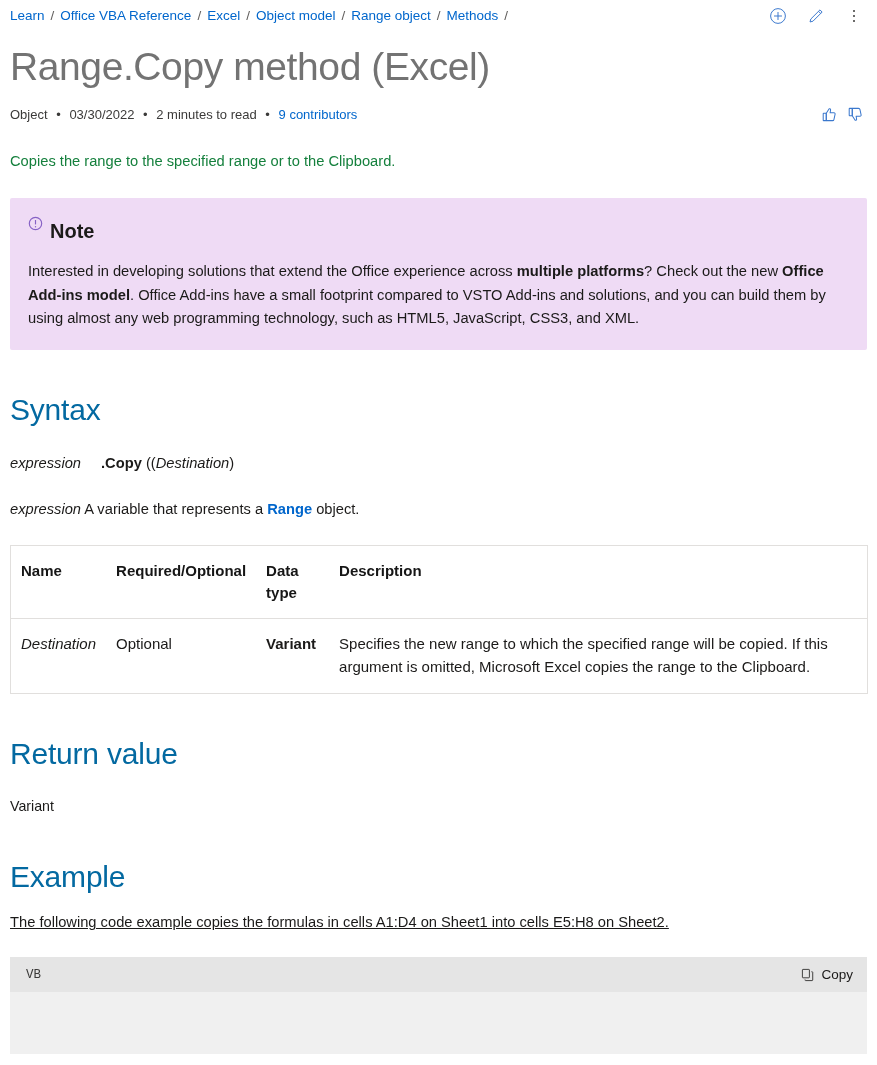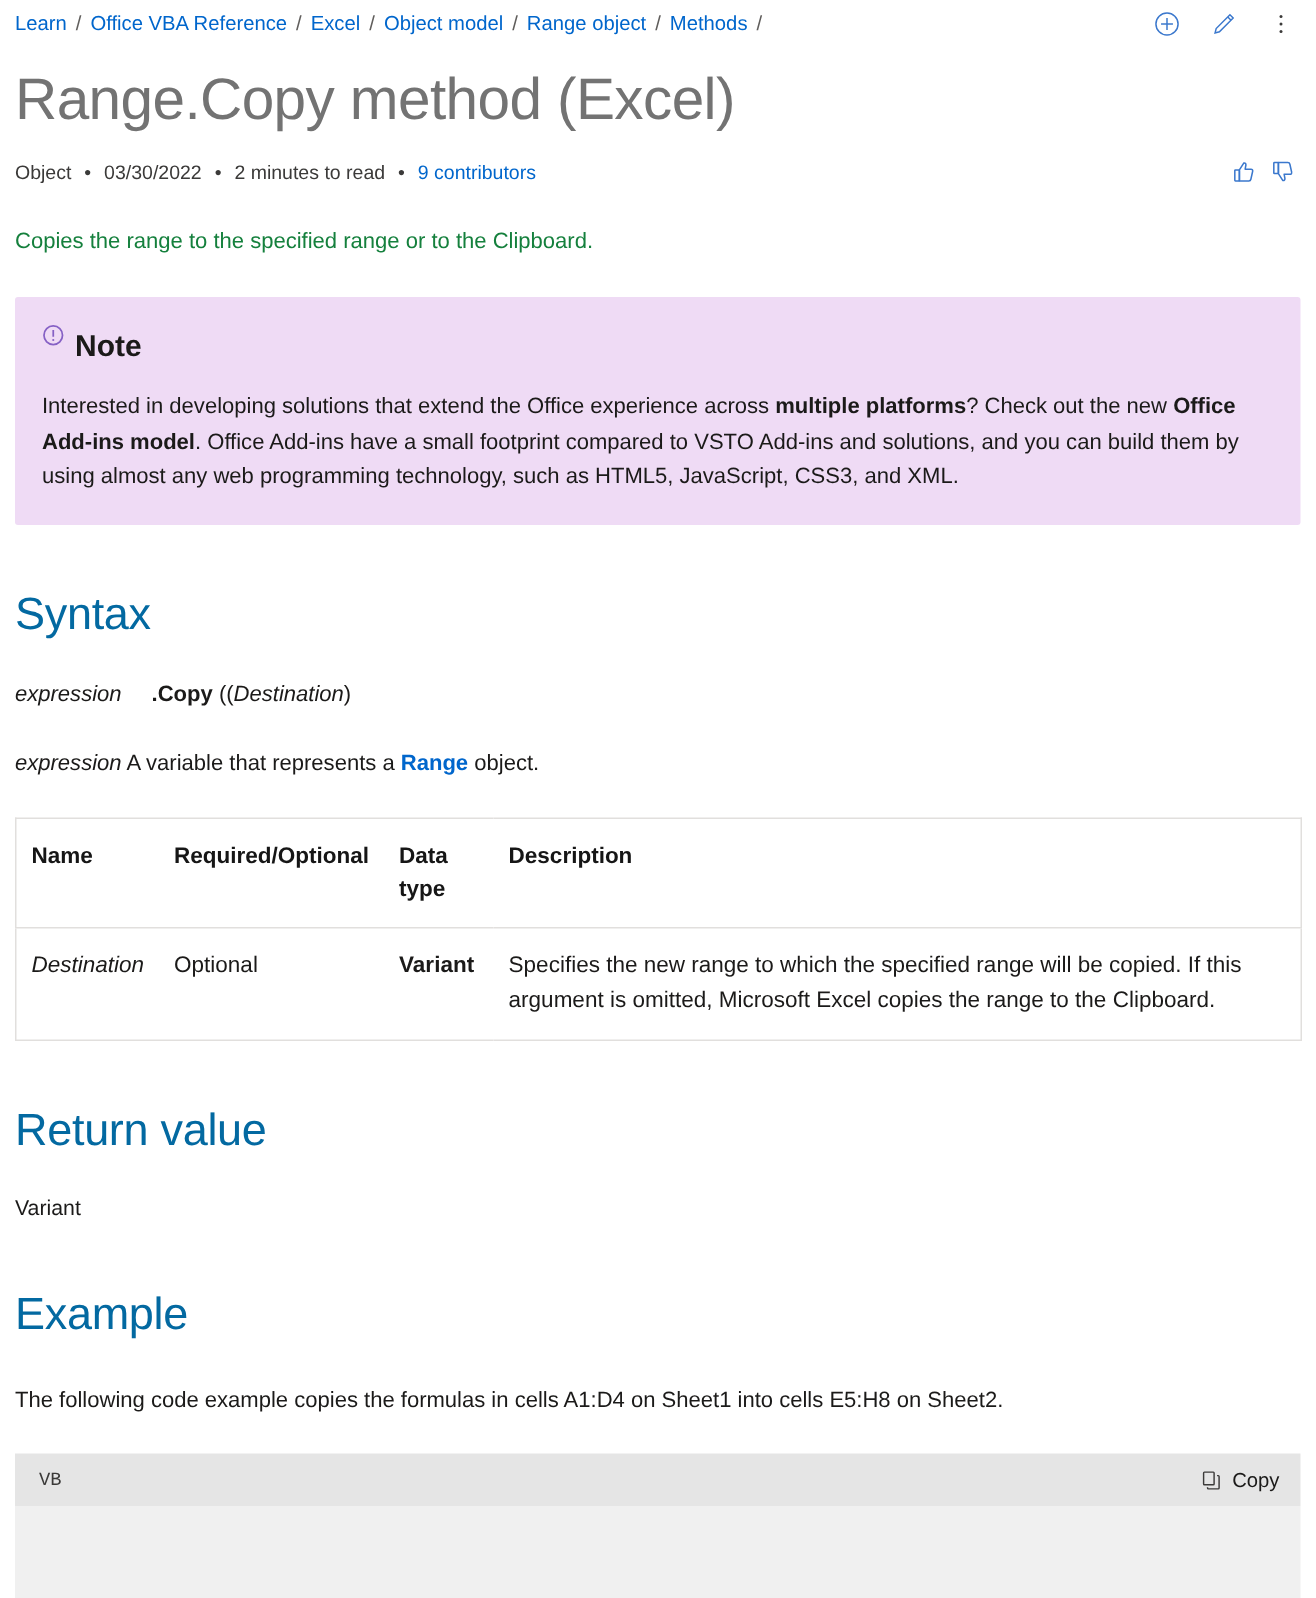"The following code example copies" p.exdesc { margin: 28px 0 0 0 -> 16px 0 0 0; text-decoration: none -> underline }
